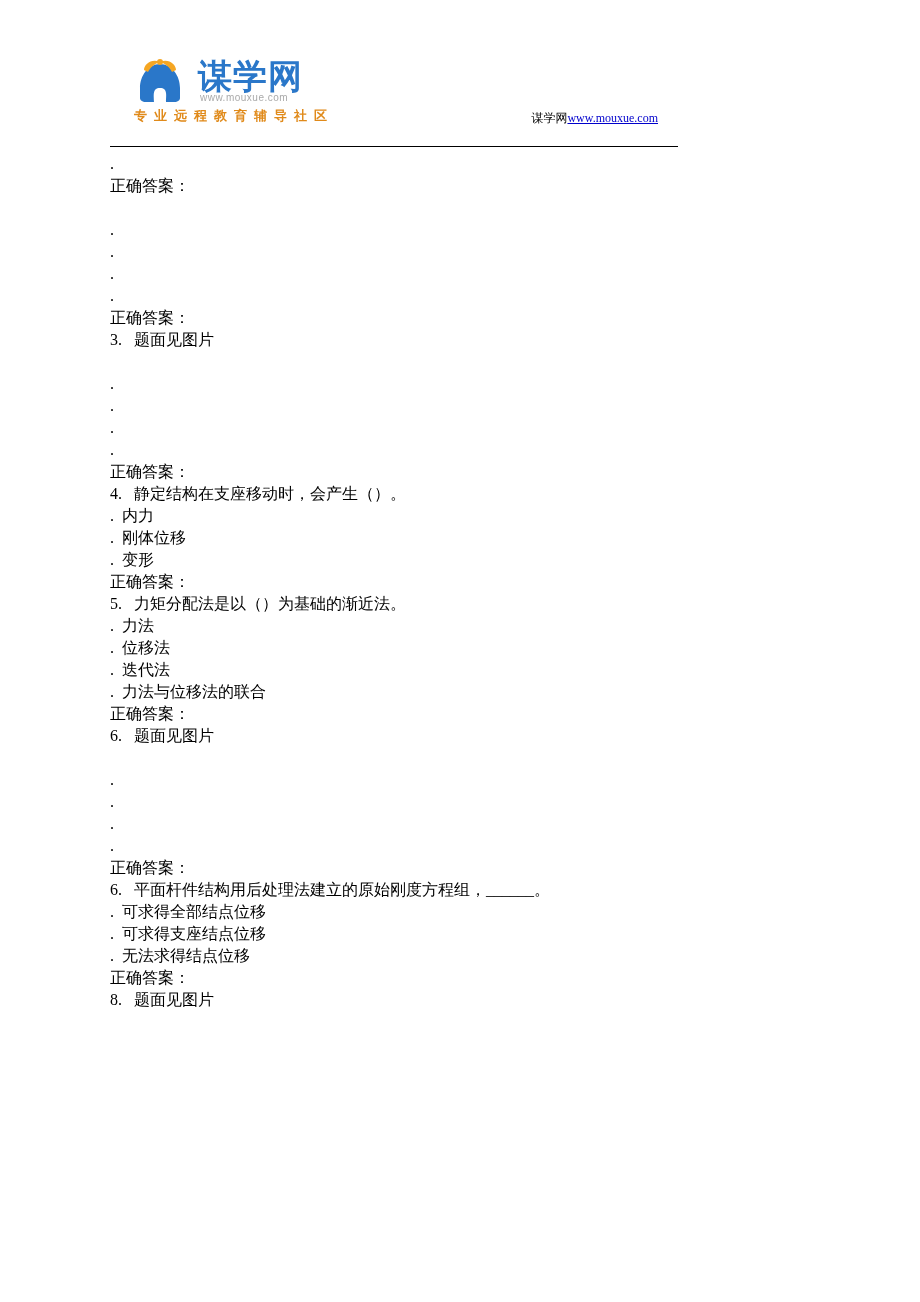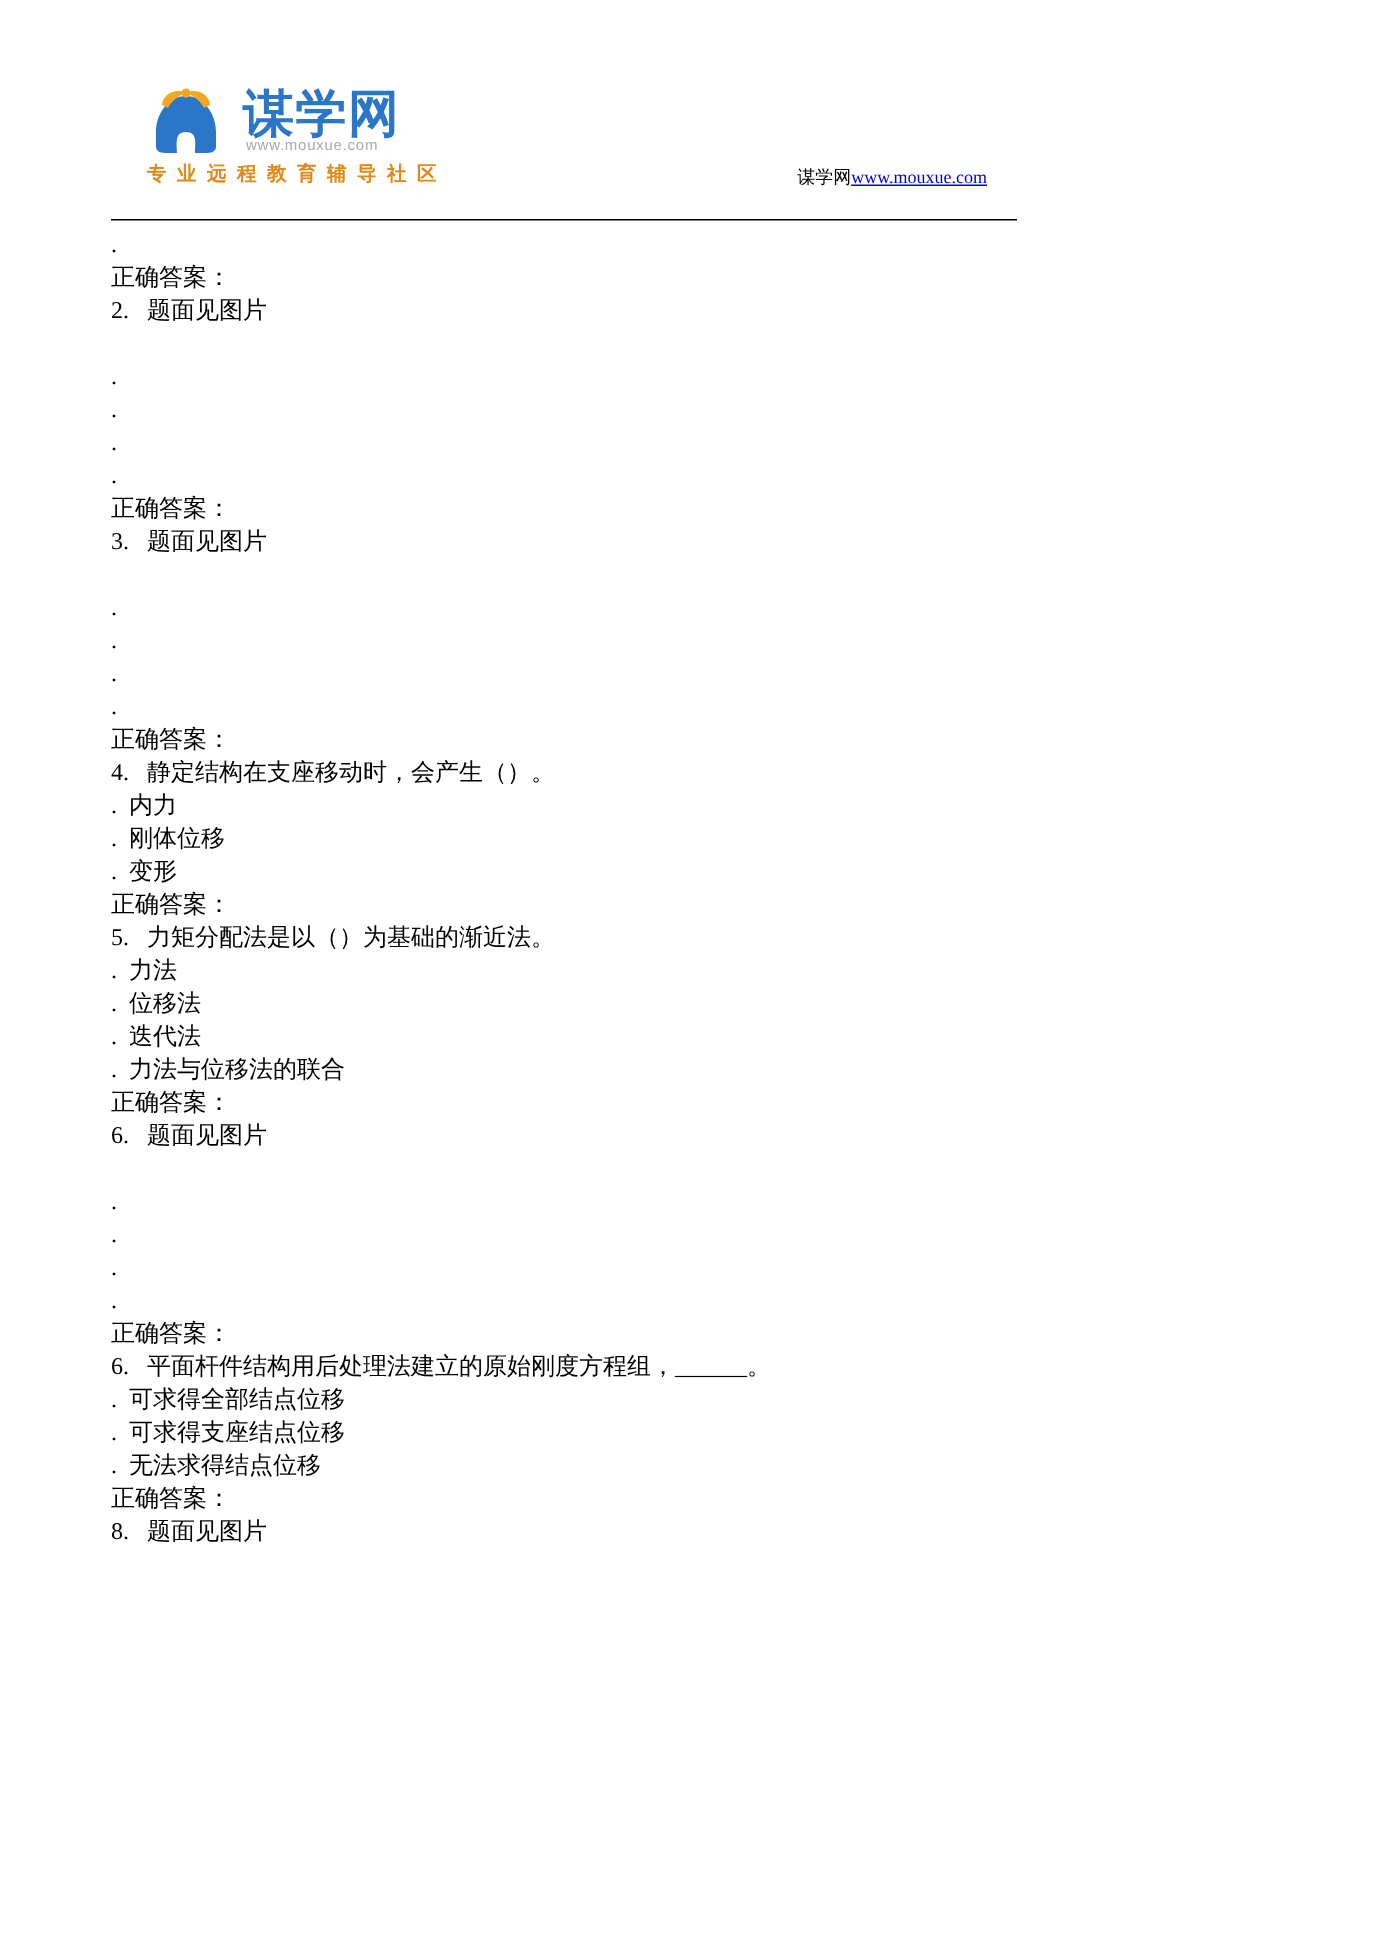"谋学网" .page { padding: 60px 110px 80px 74px -> 60px 110px 80px 110px }
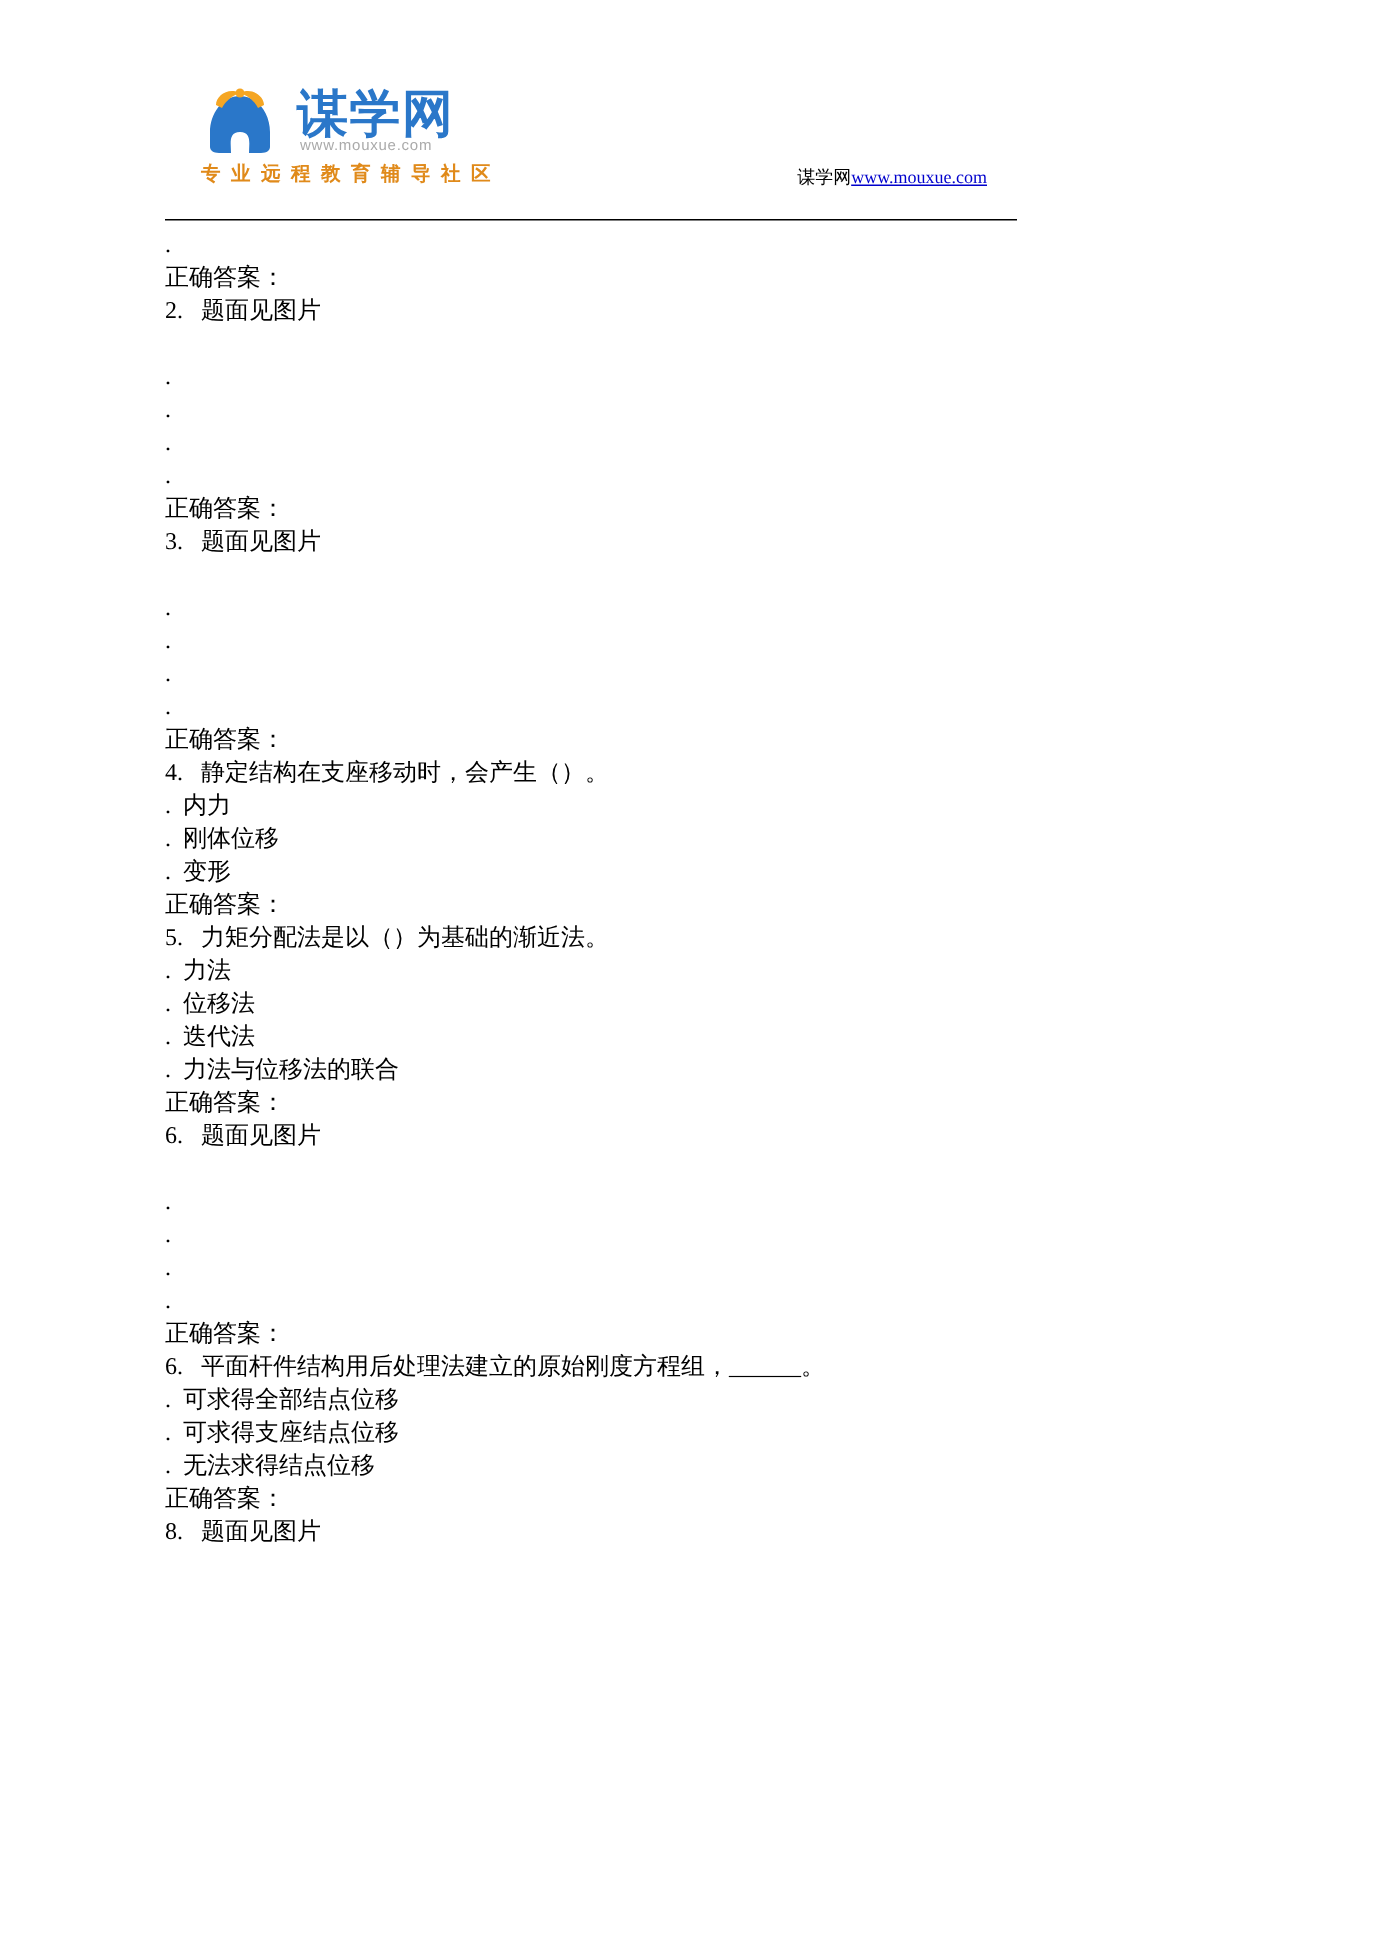"2. 题面见图片" div.line { html: <div>2. 题面见图片</div> -> none }
